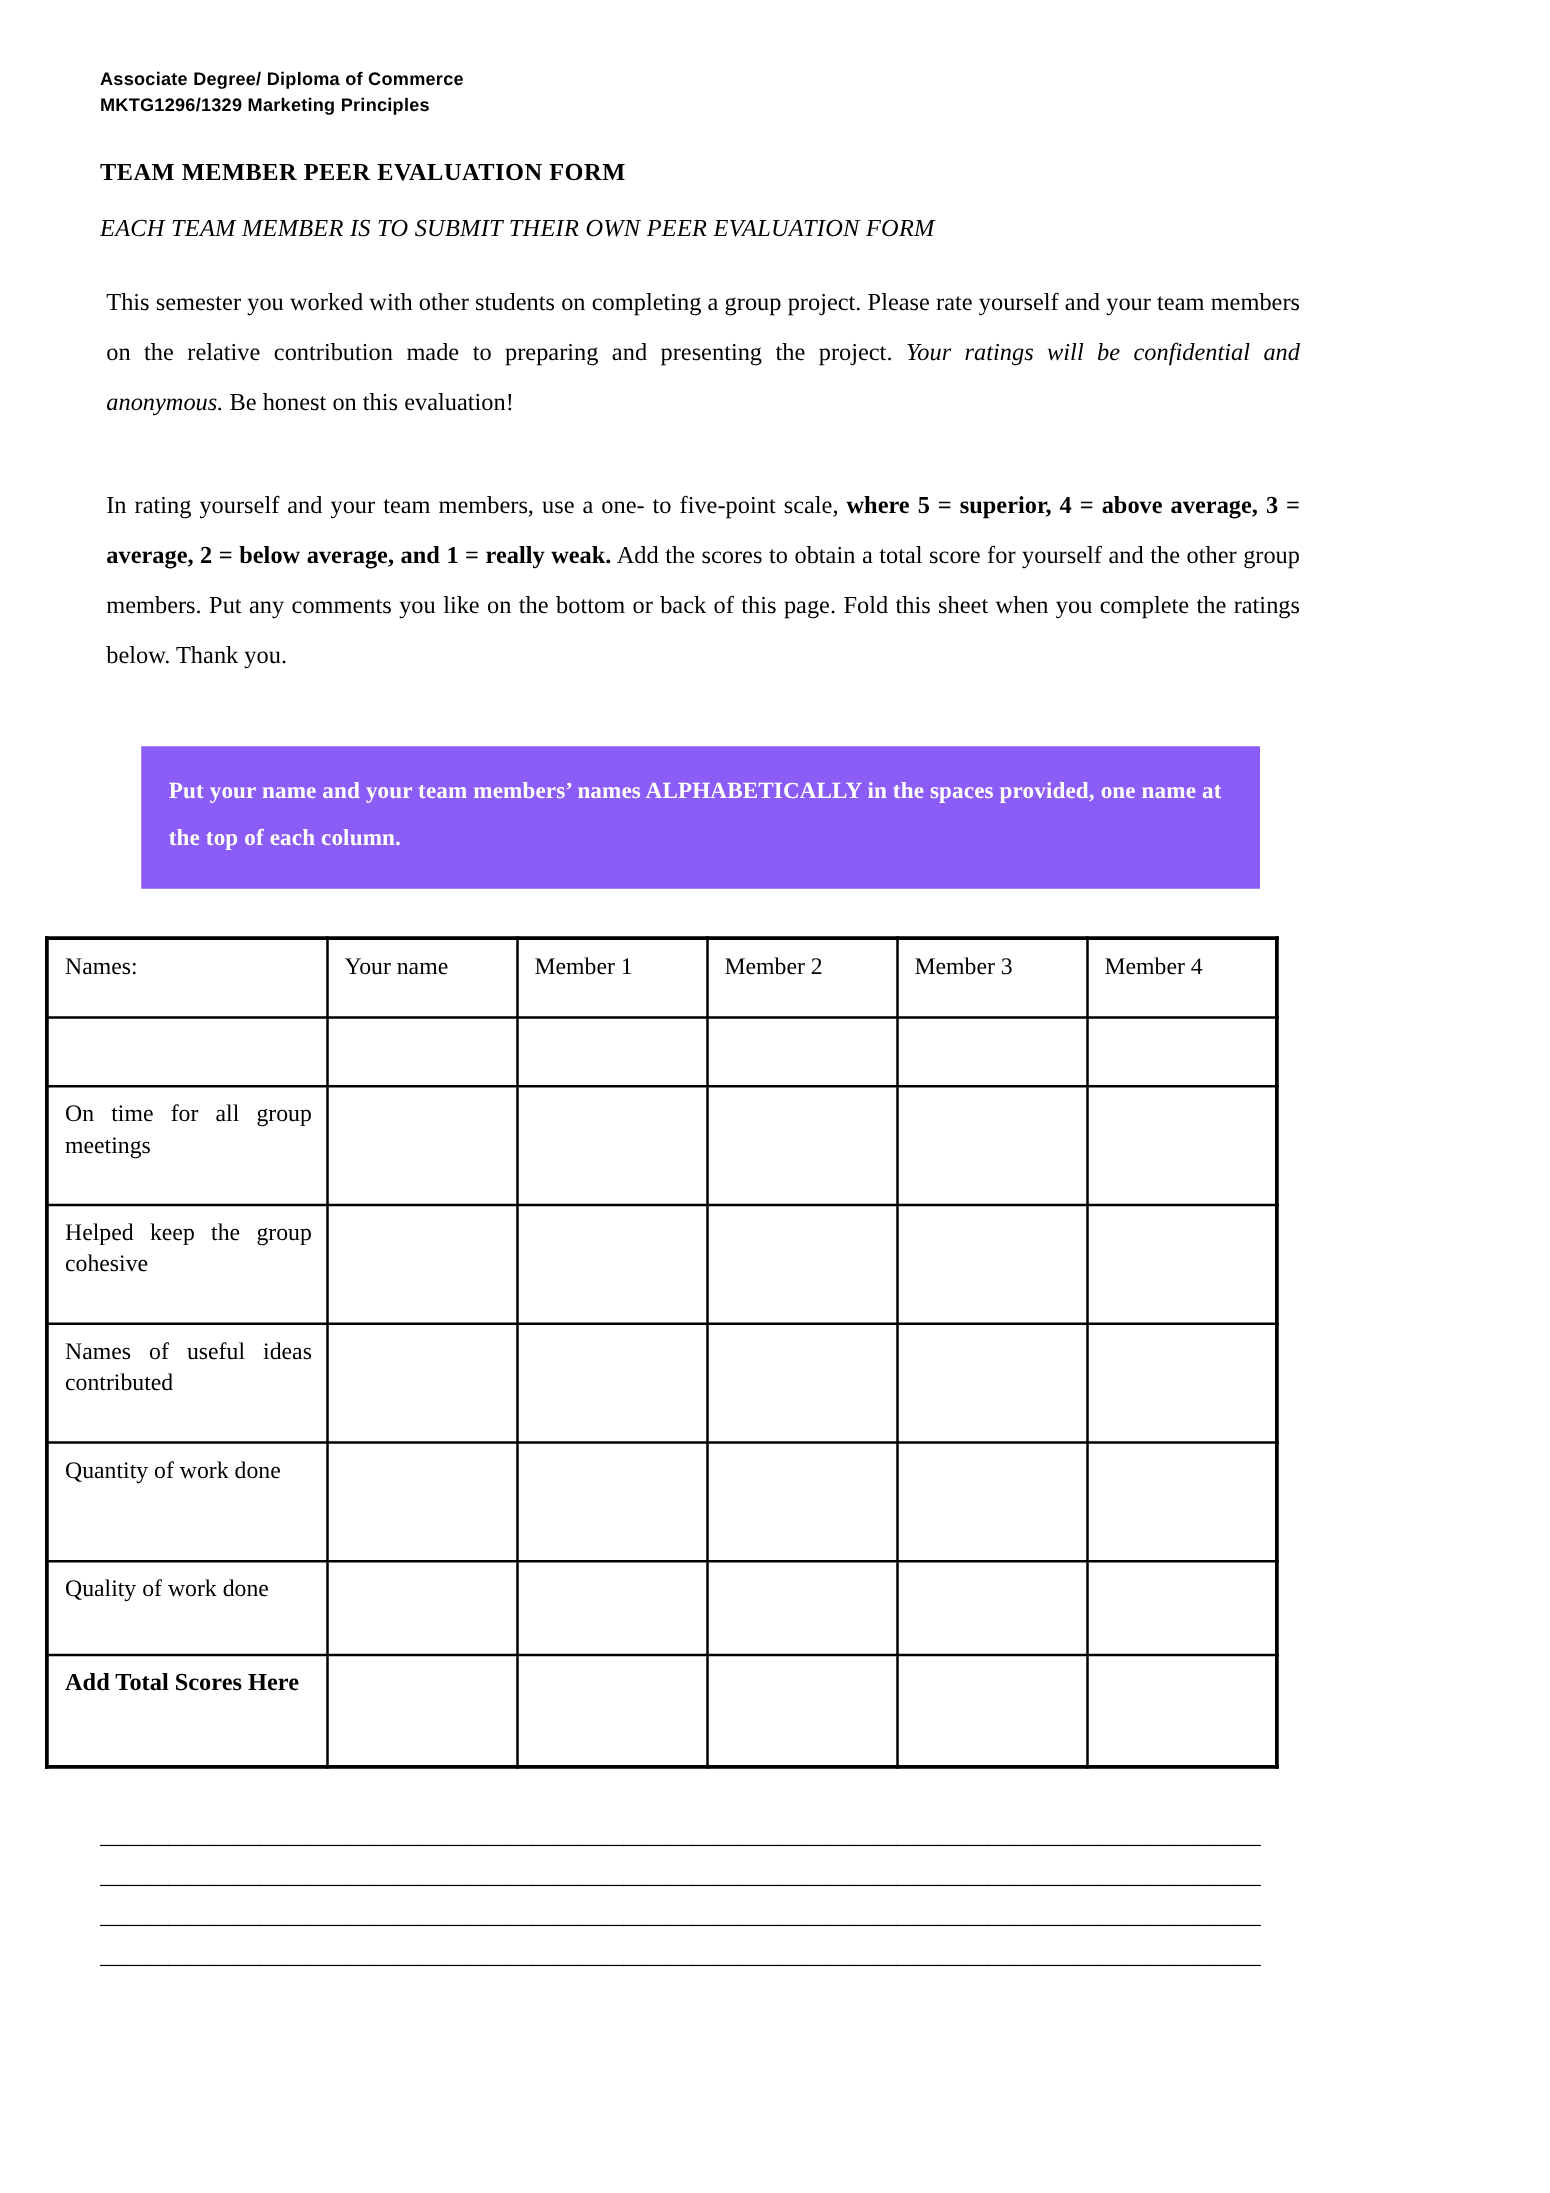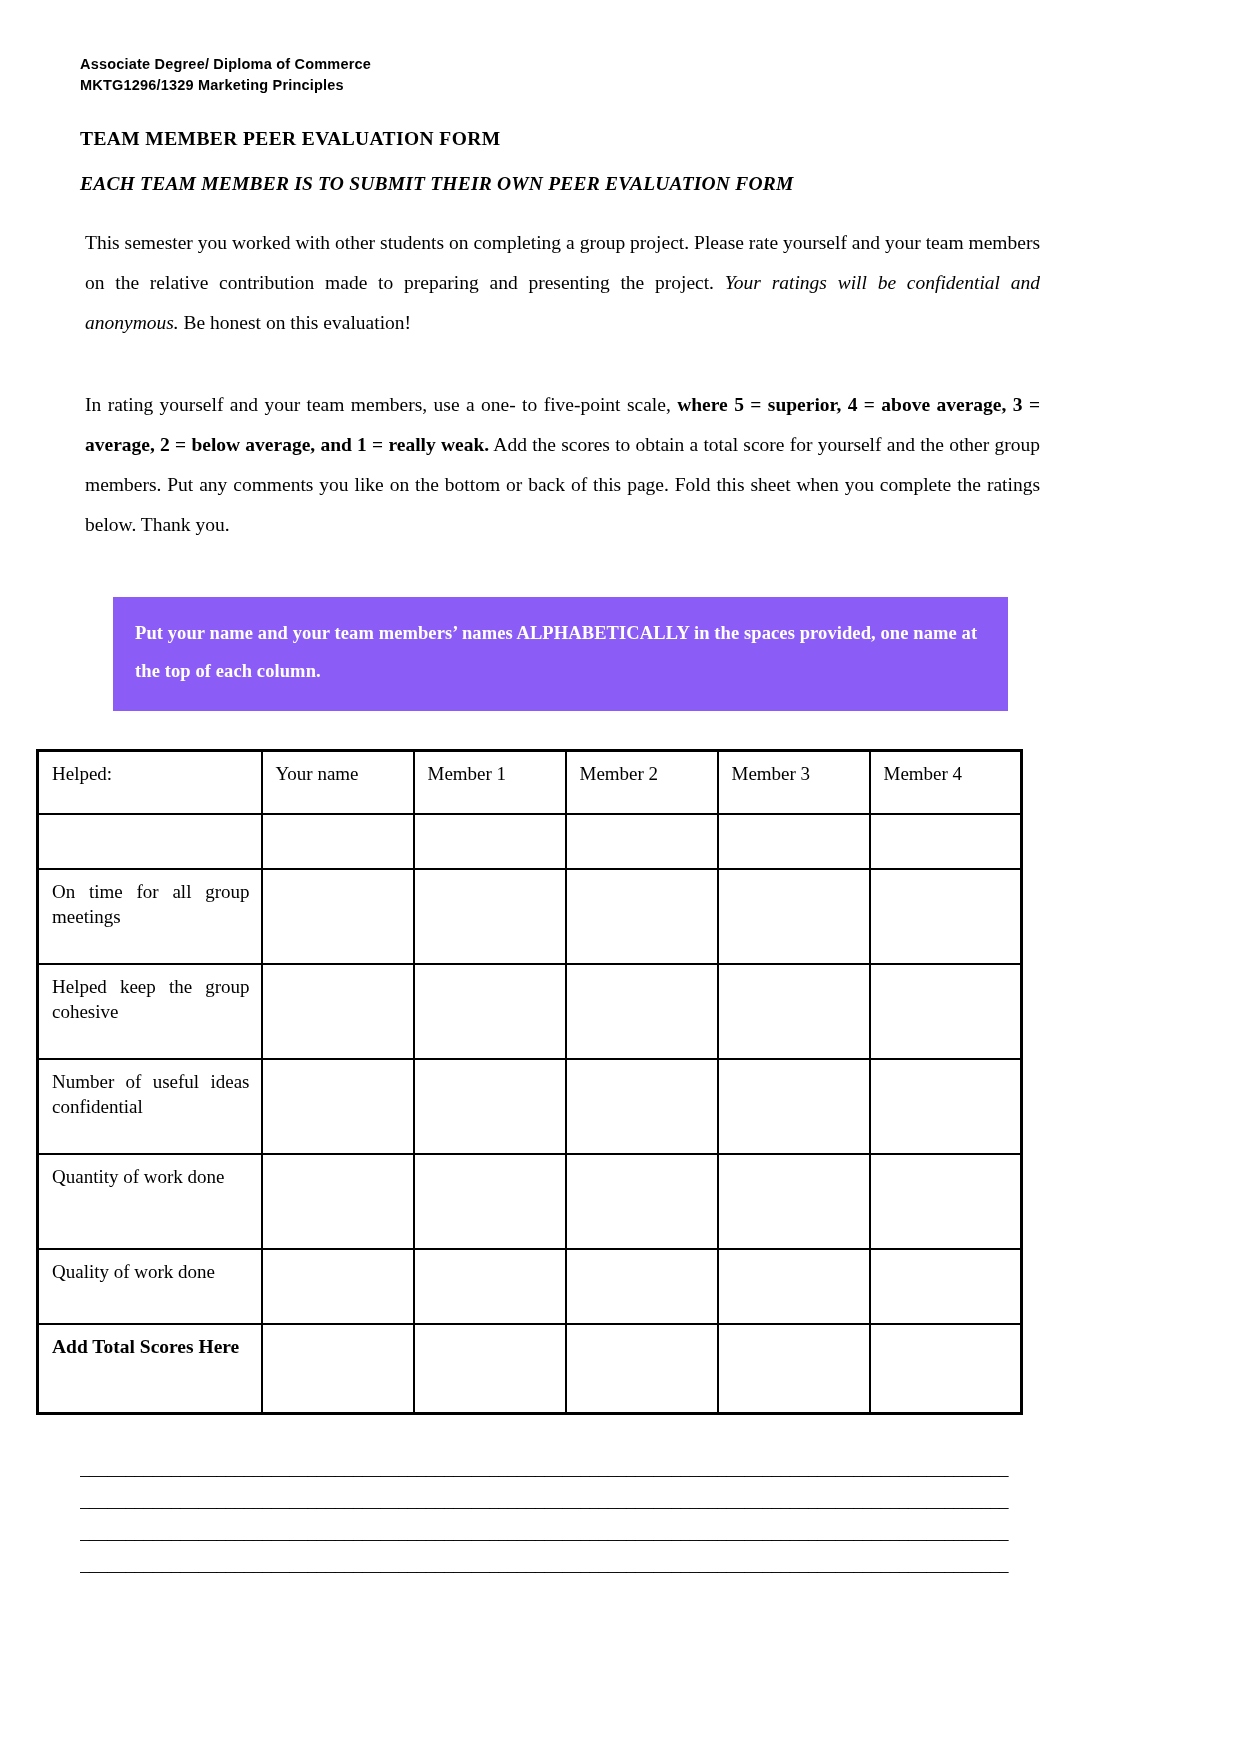"EACH TEAM MEMBER IS TO" .sub-title { font-weight: bold -> normal }
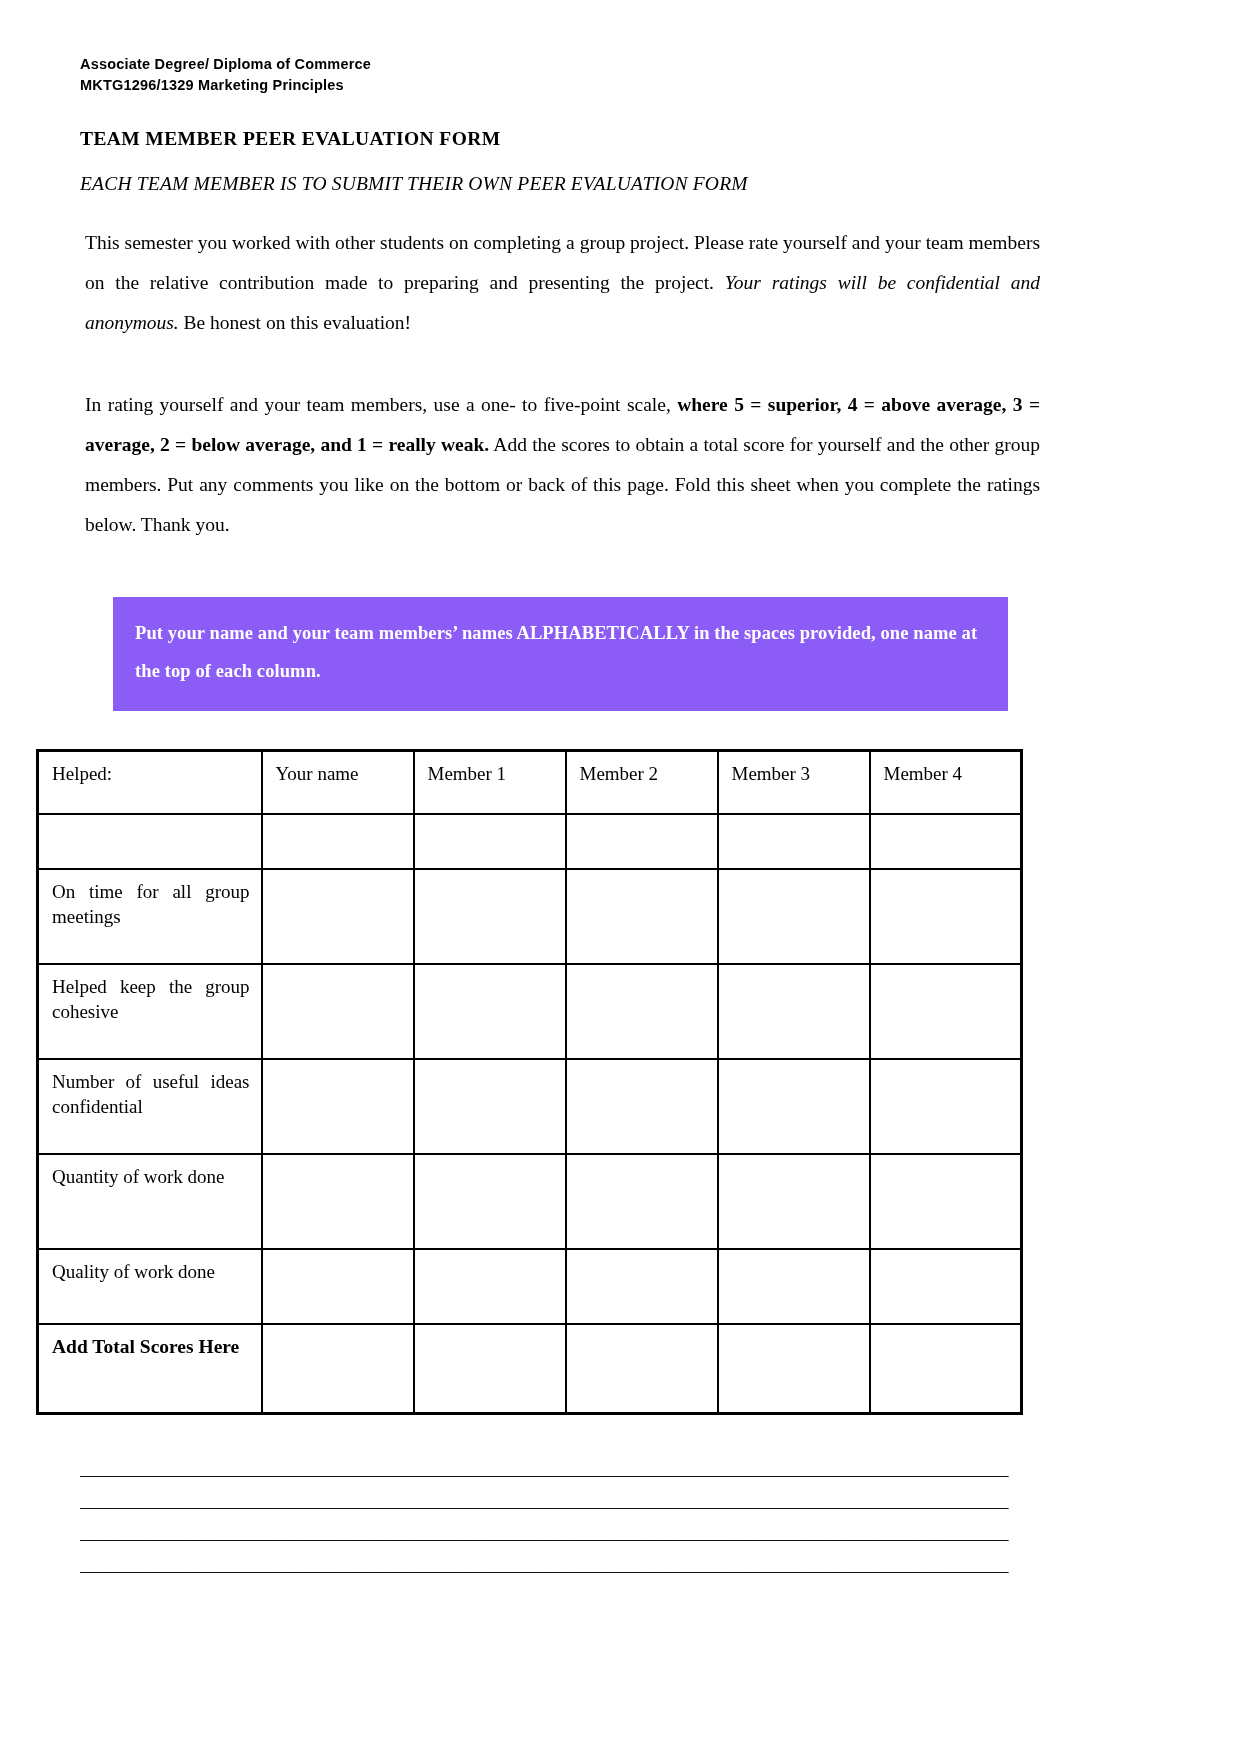"Helped:" td.label { text: Helped -> Names }
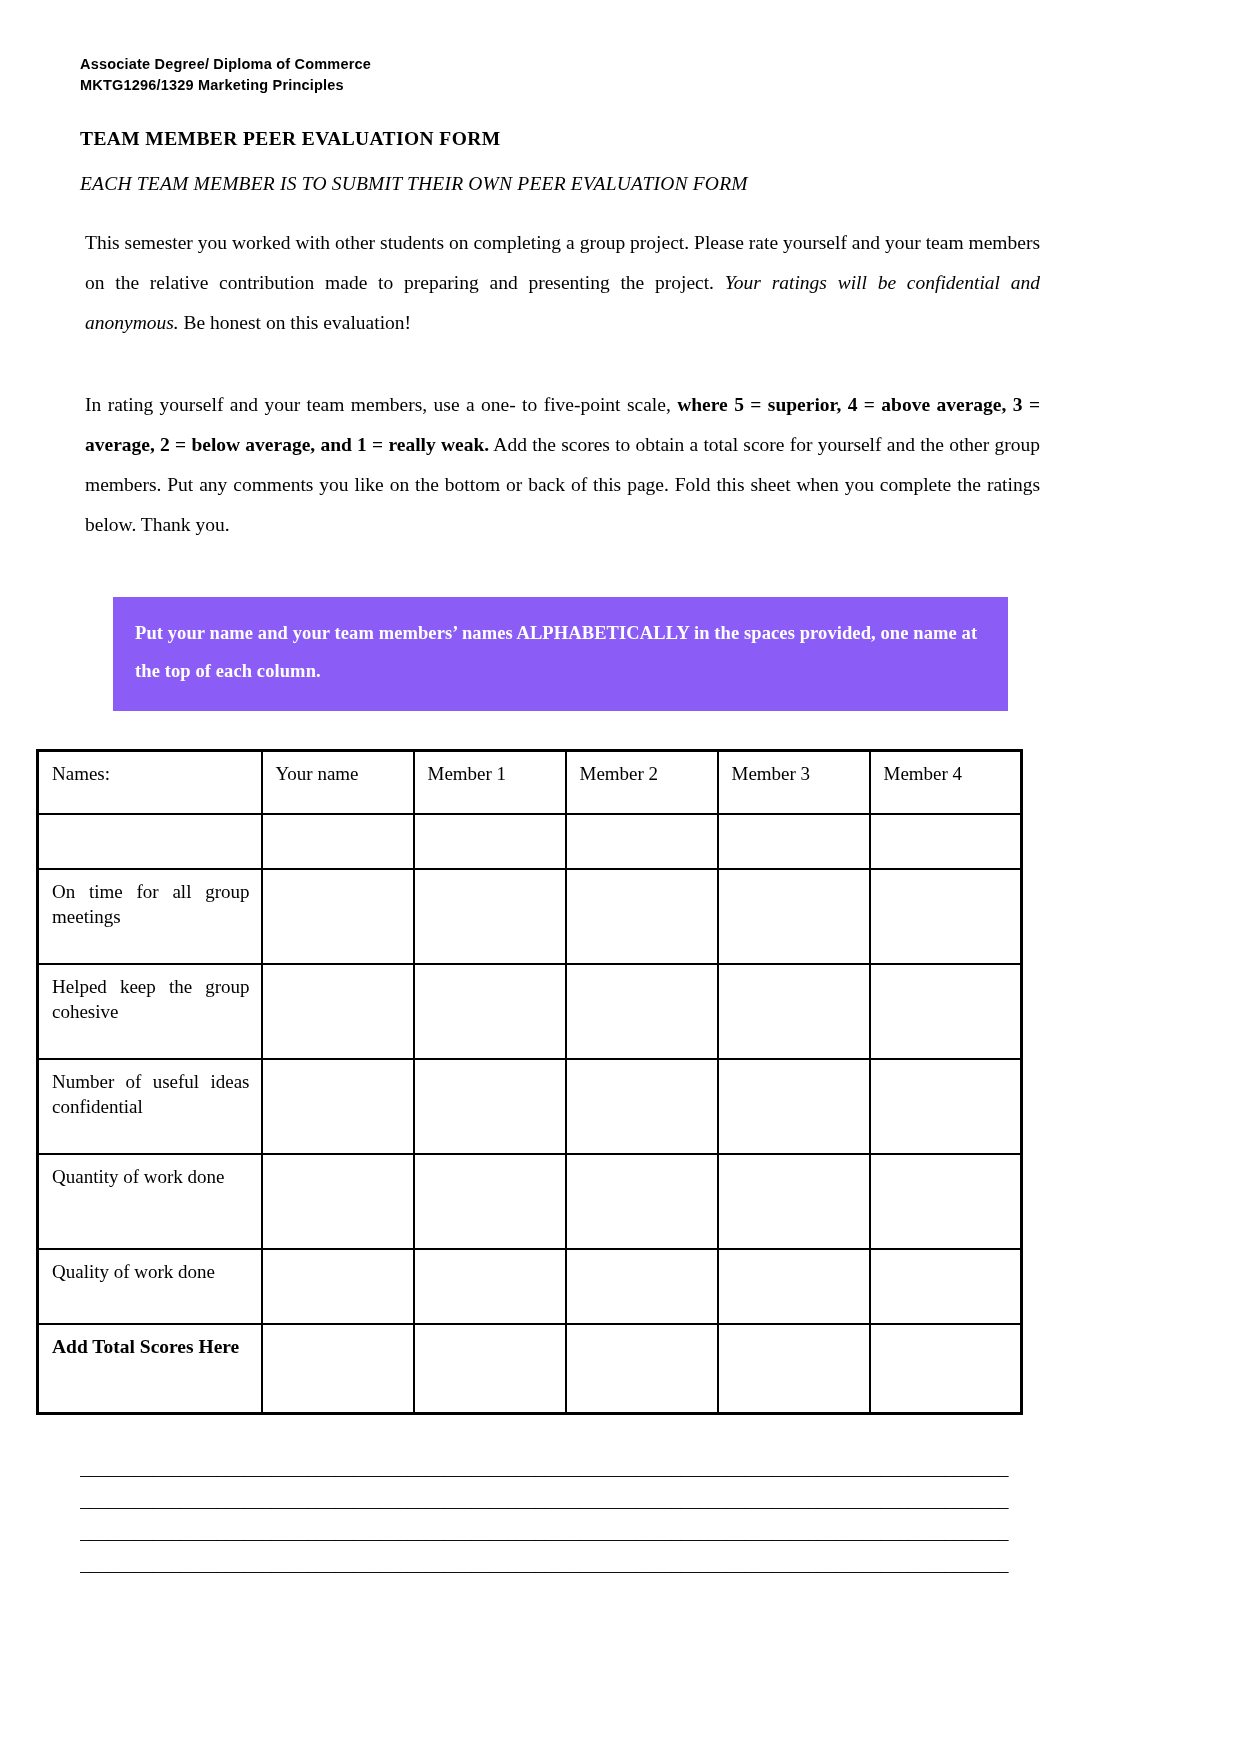"Number of useful ideas confidential" td.label { text: Number of useful ideas confidential -> Names of useful ideas contributed }
